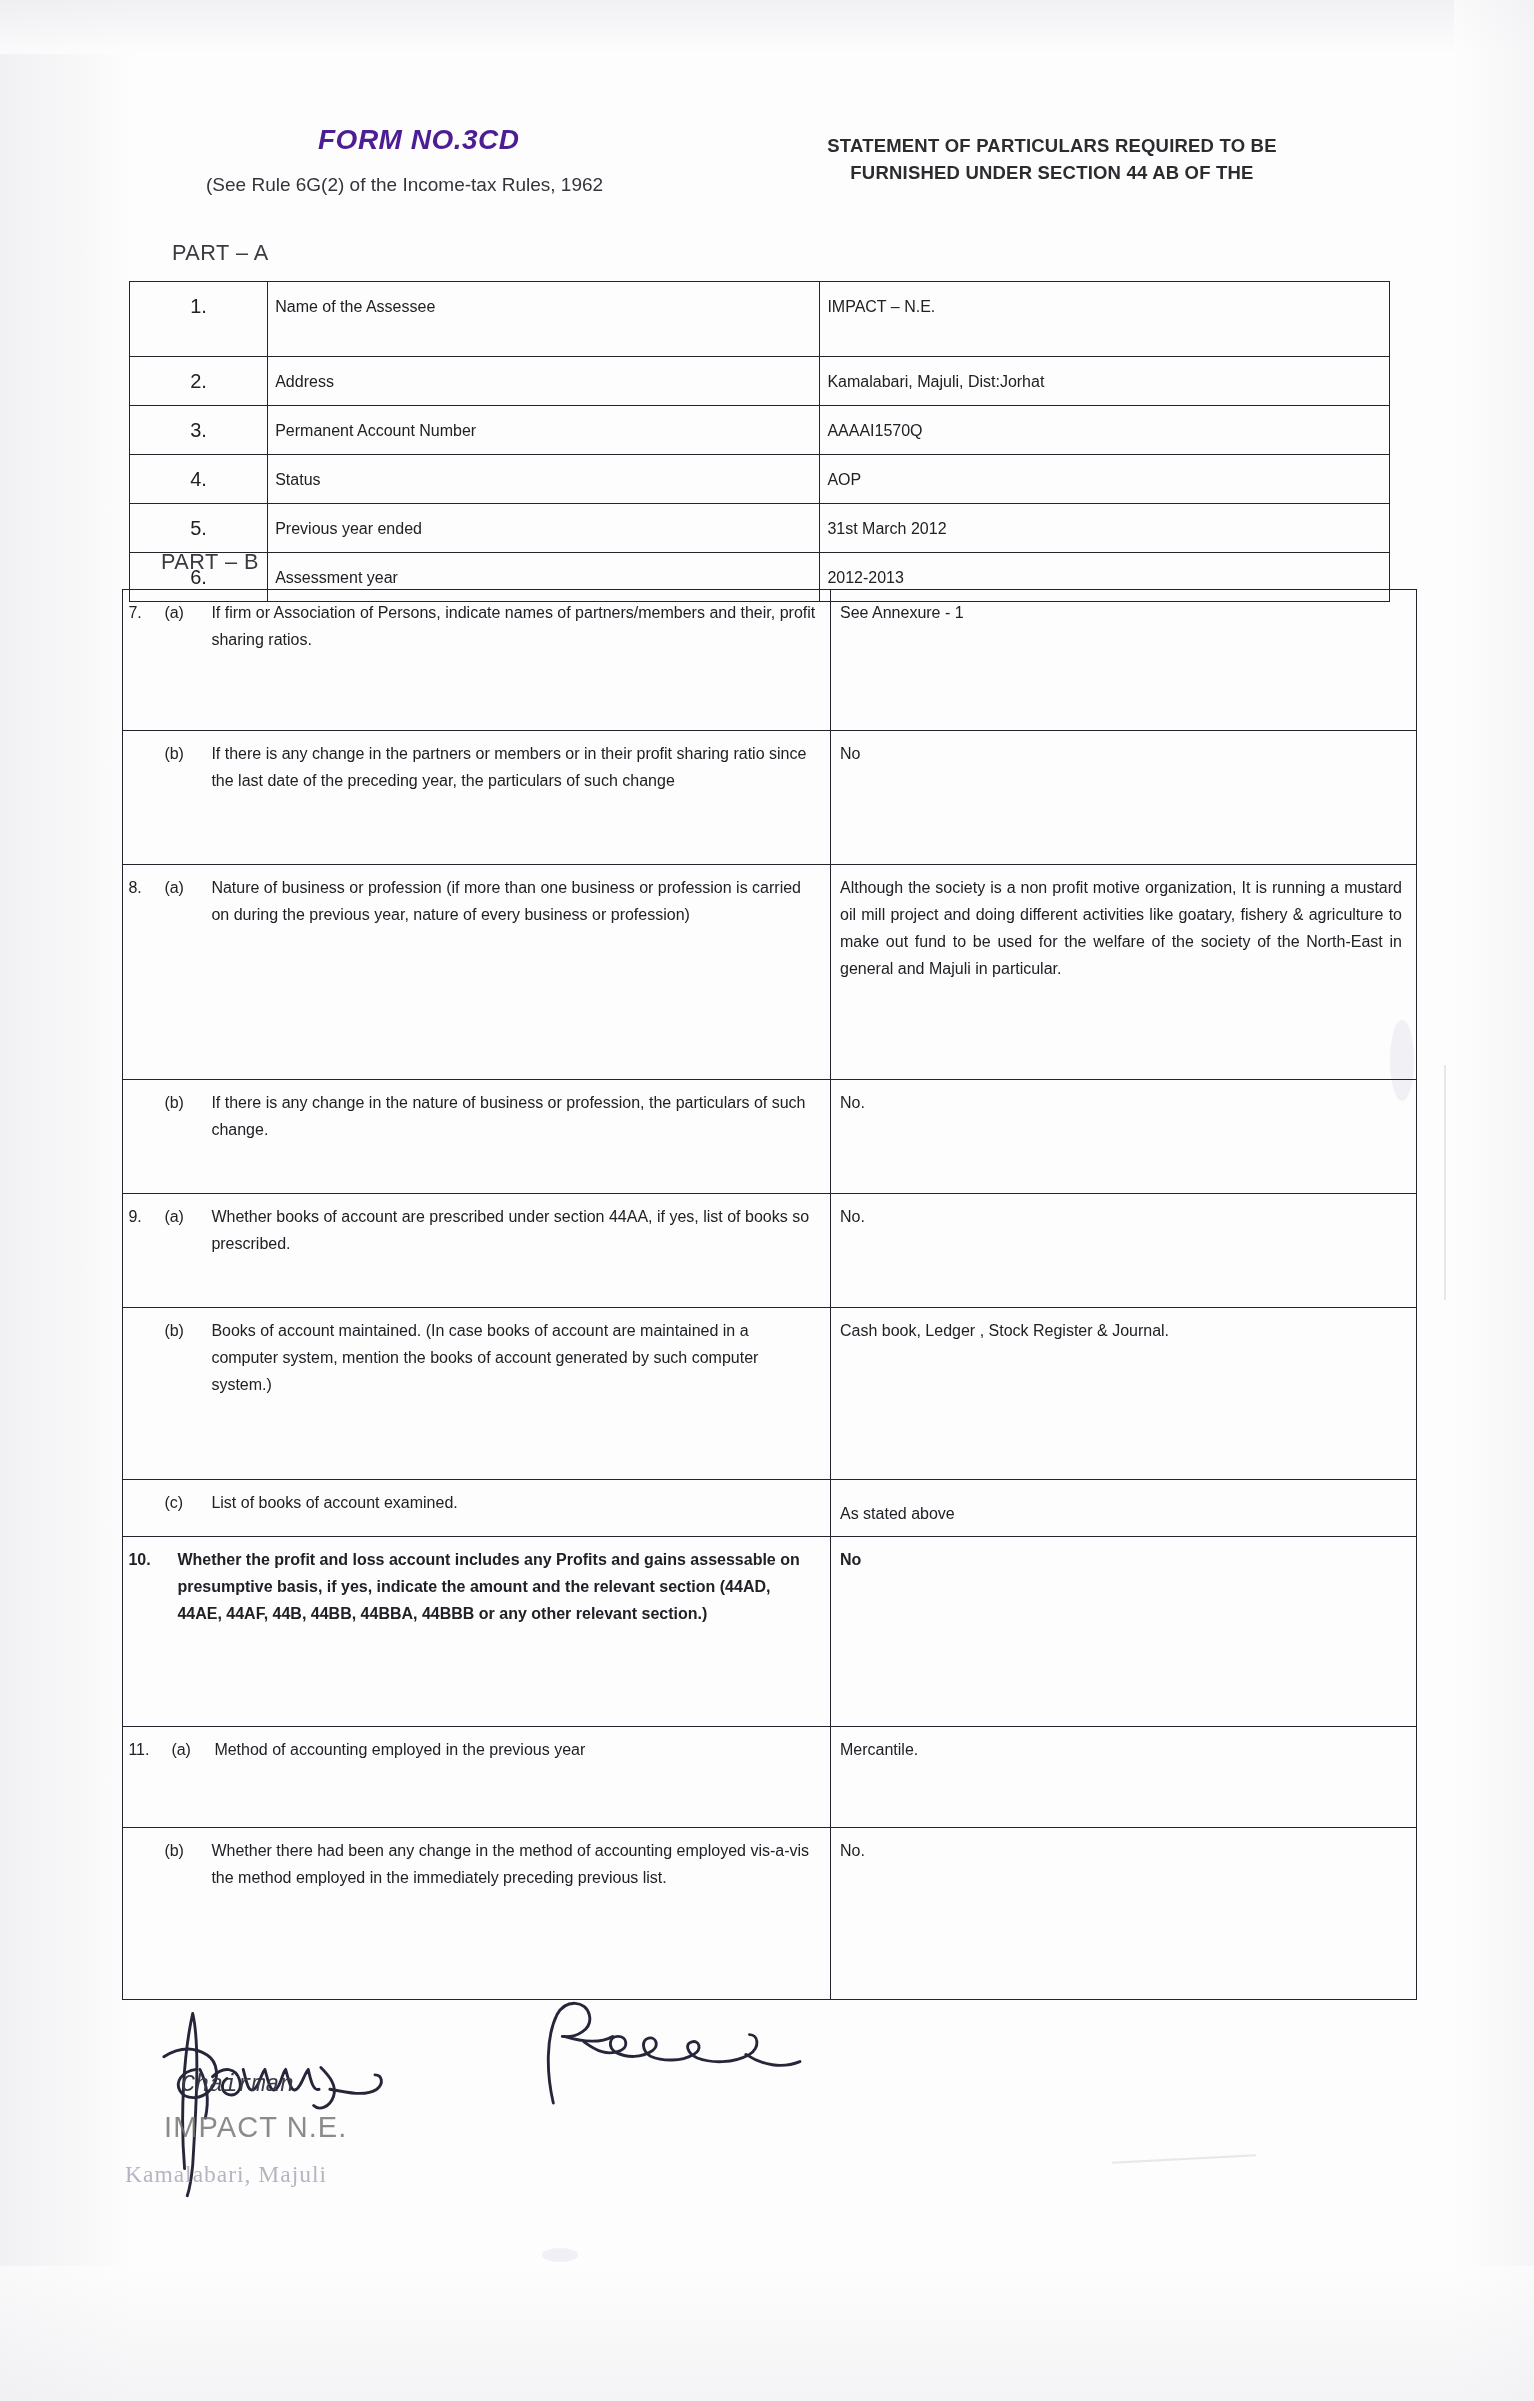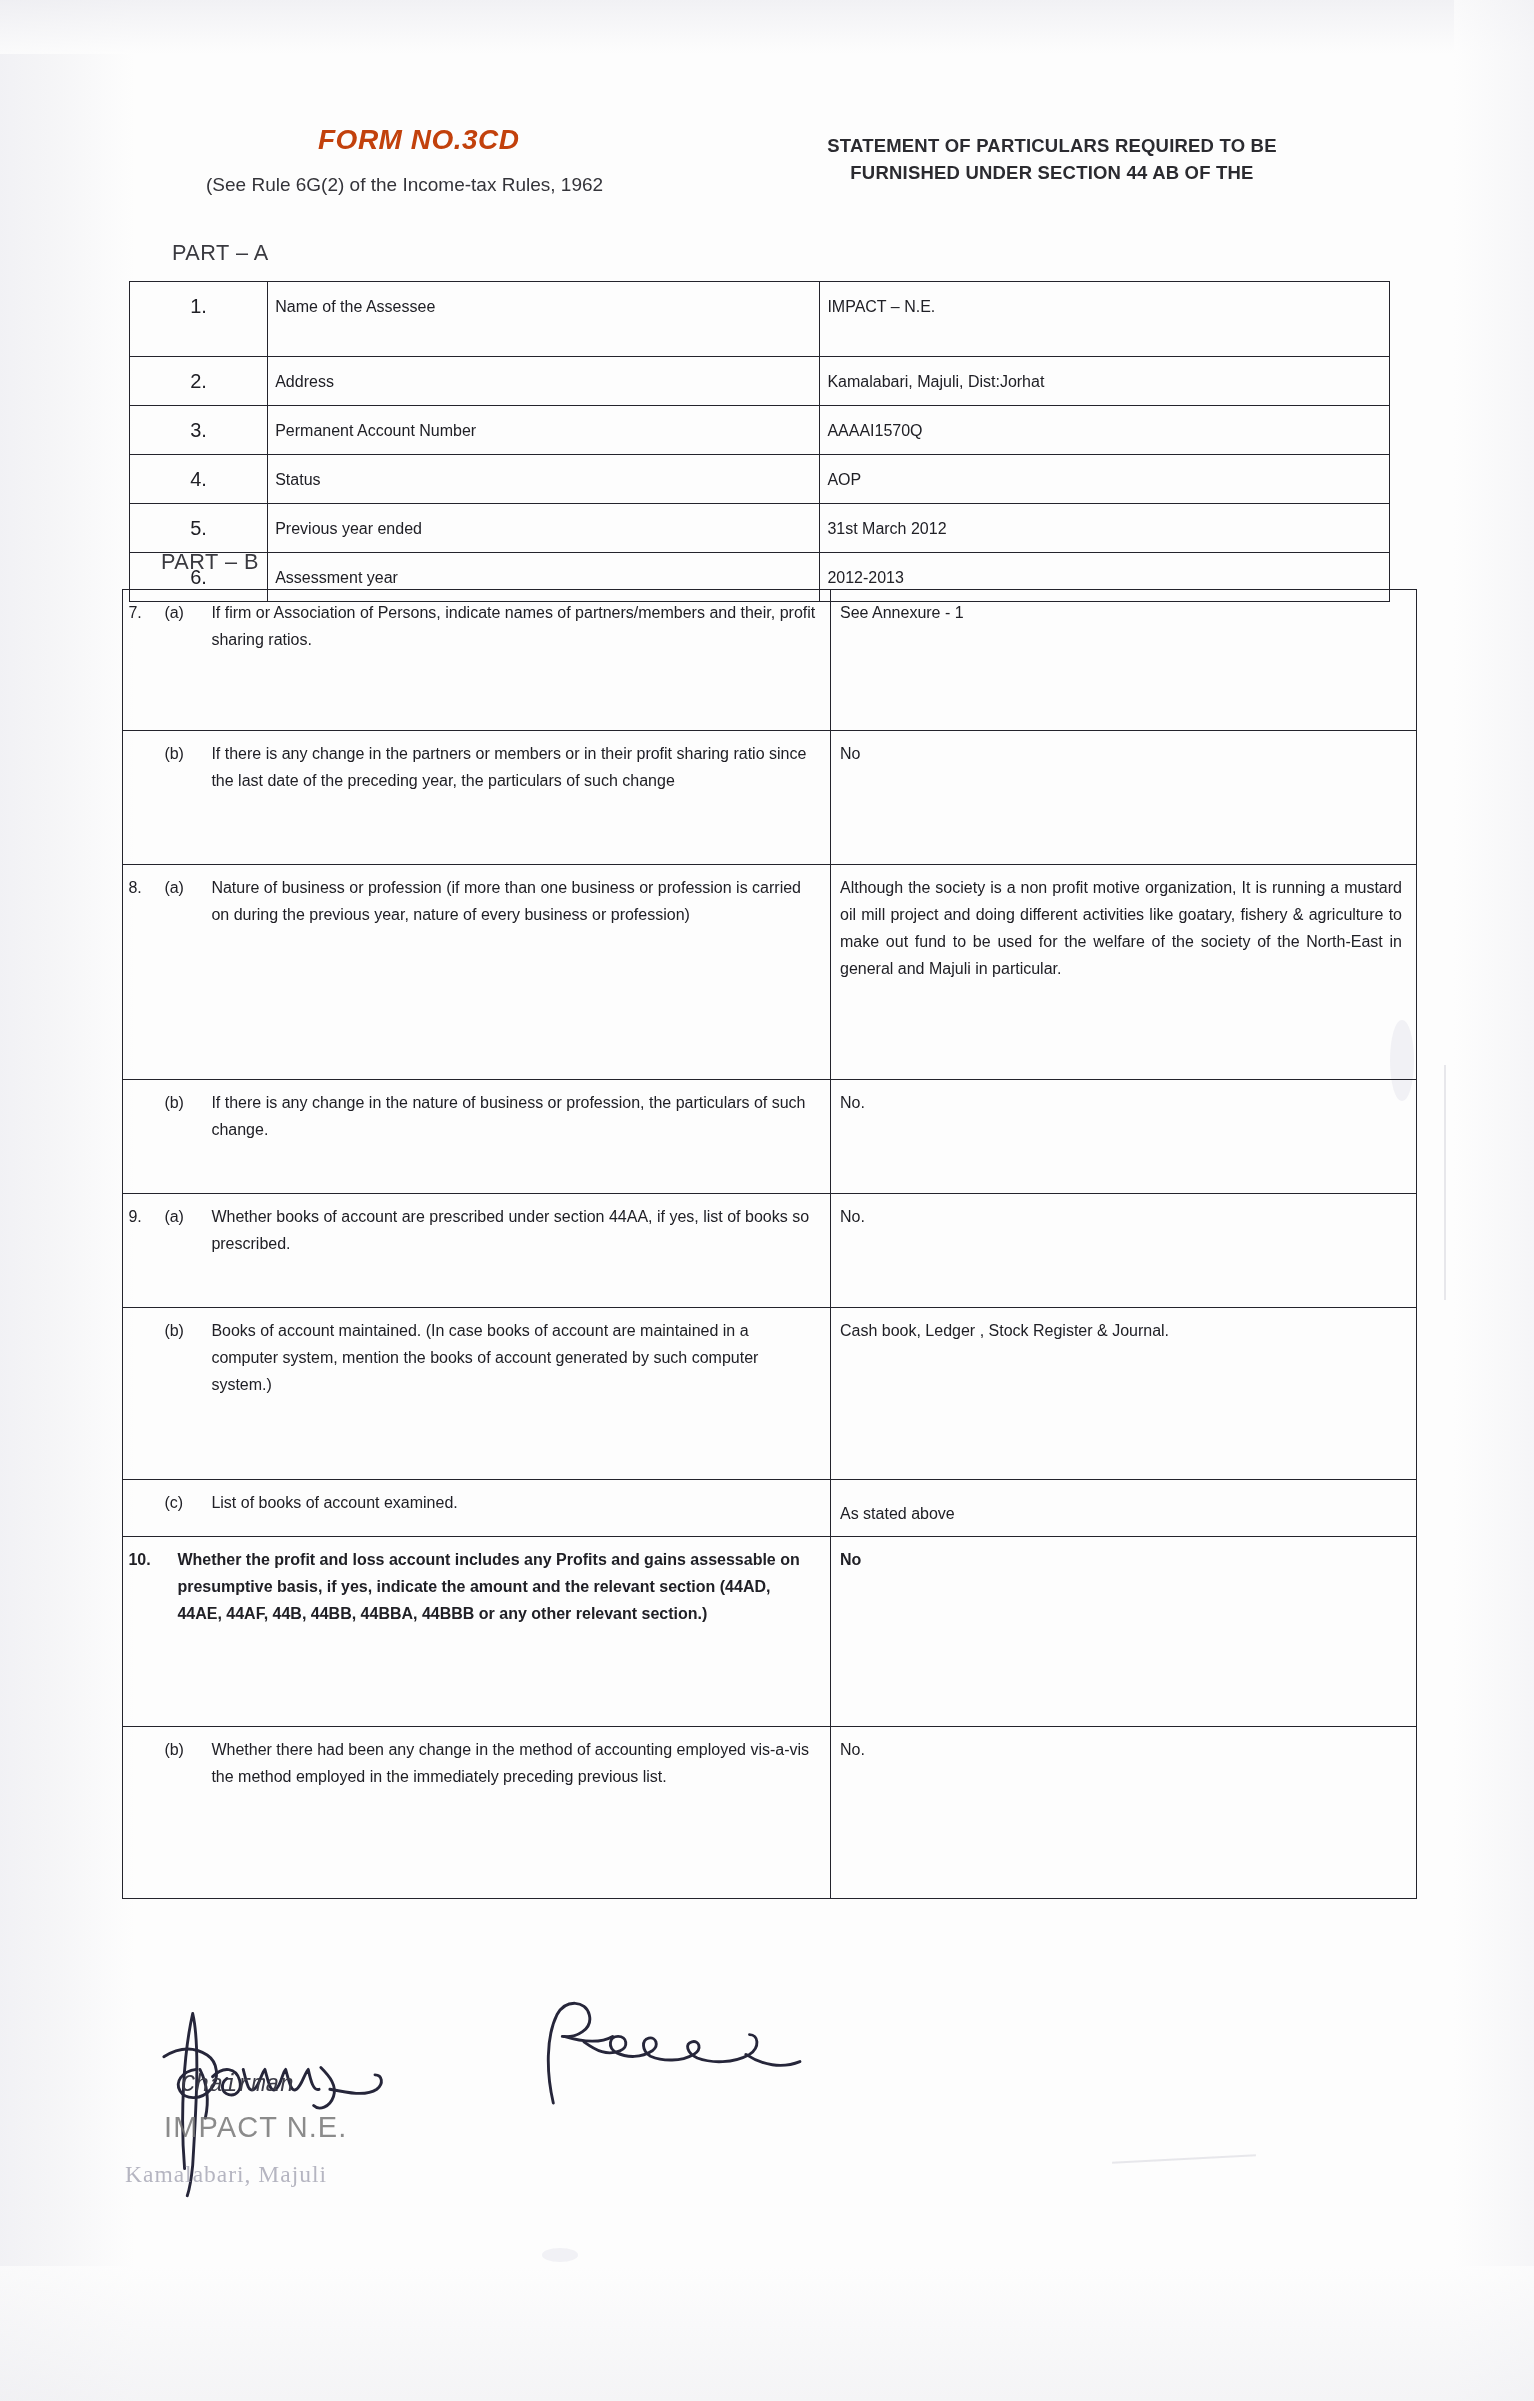"FORM NO.3CD" .form-title { color: #c2410c -> #4c1d95 }
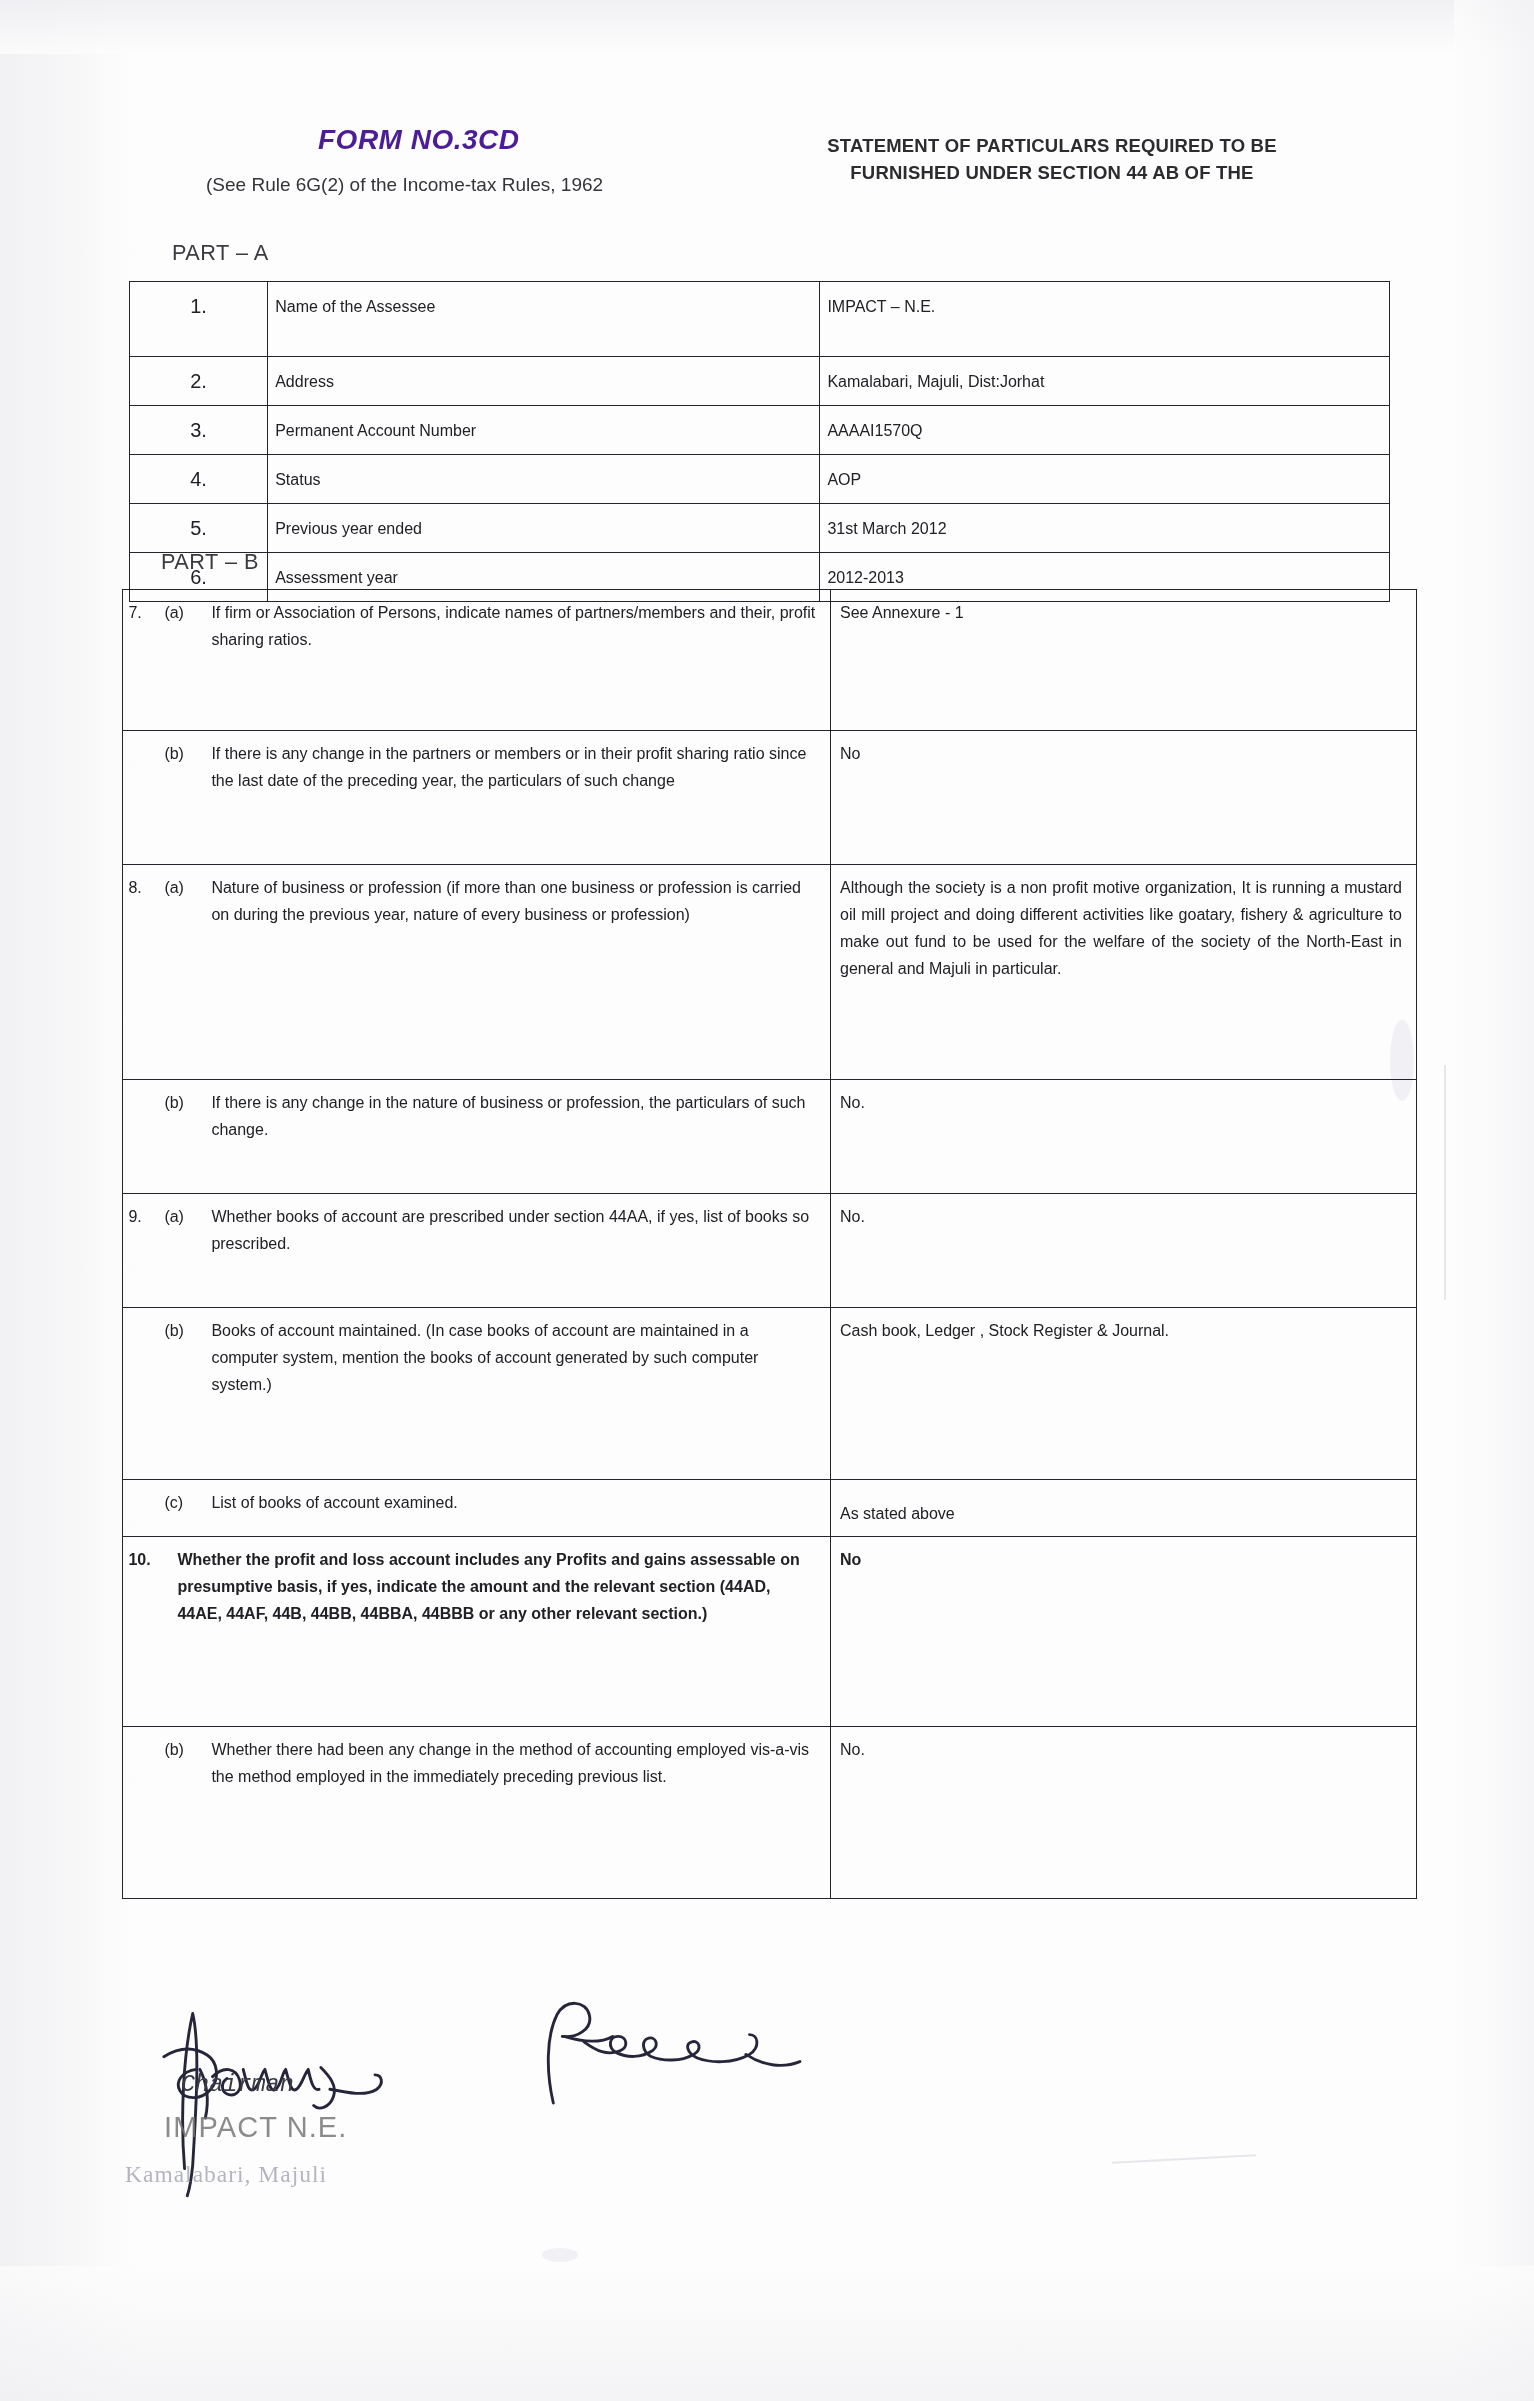"11." tr { html: none -> <tr> <td> <div> <span>11.</span> <span>(a)</span> <span>Method of accounting employed in the previous year</span> </div> </td> <td>Mercantile.</td> </tr> }
